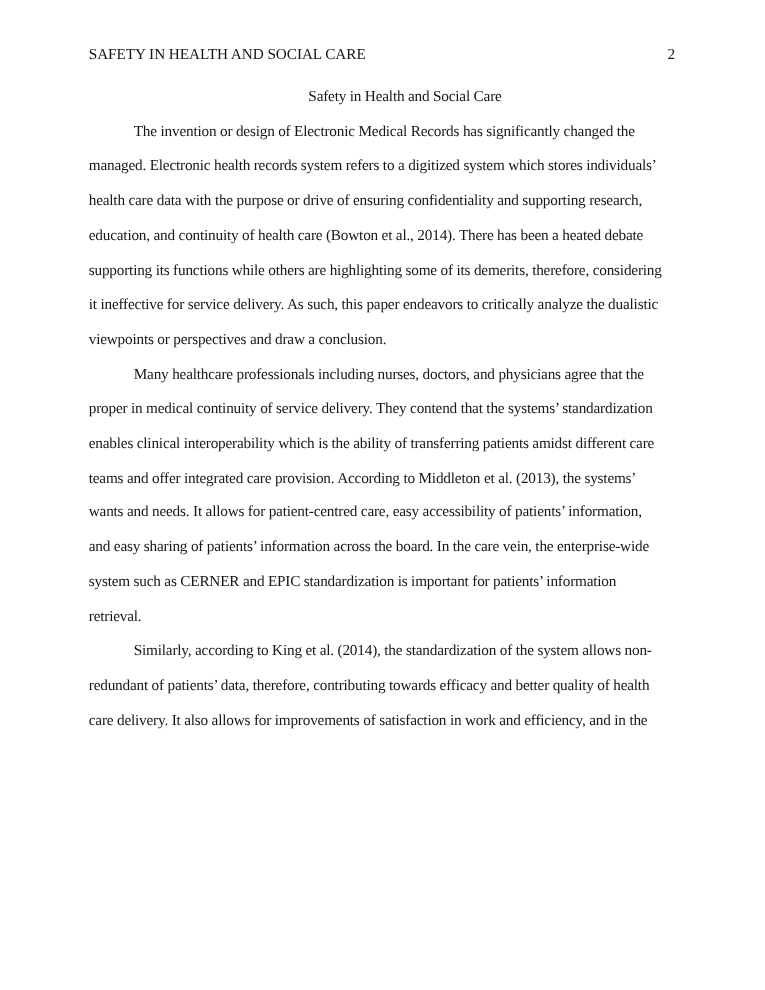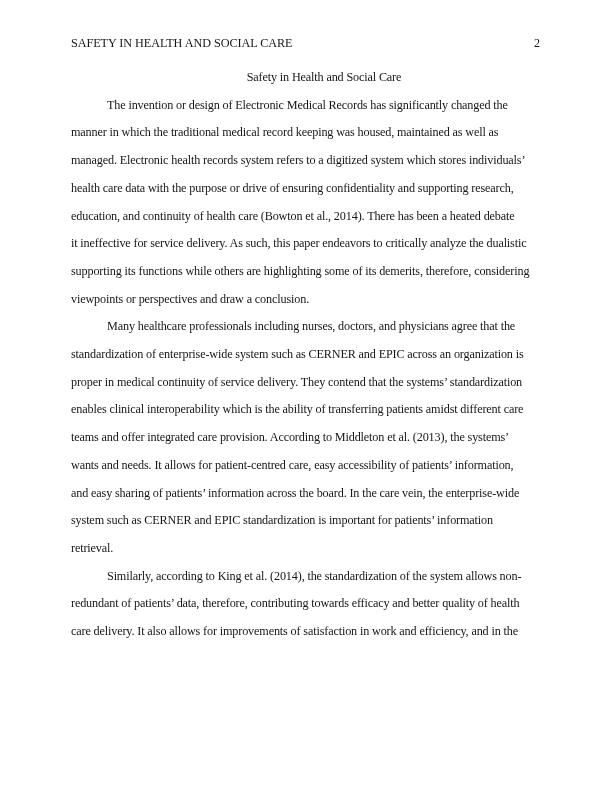"manner in which the traditional" div.line { html: <div>manner in which the traditional medical record keeping was housed, maintained as well as</div> -> none }
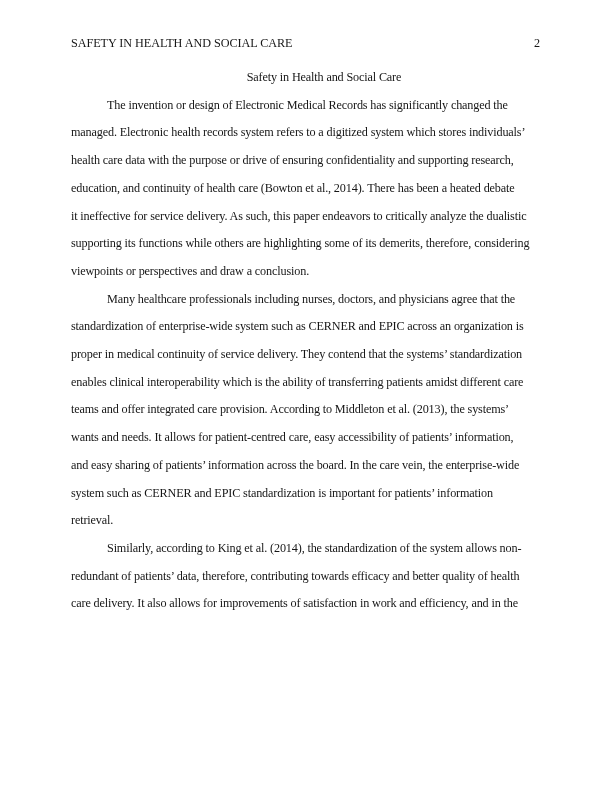"it ineffective for service delivery." div.line { order: before "supporting its functions while others" -> after "supporting its functions while others" }
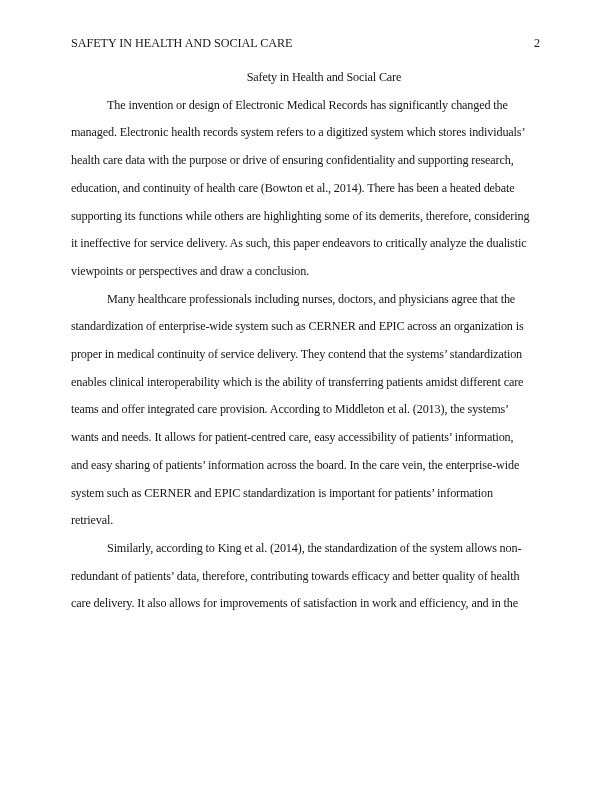"standardization of enterprise-wide" div.line { html: <div>standardization of enterprise-wide system such as CERNER and EPIC across an organization is</div> -> none }
